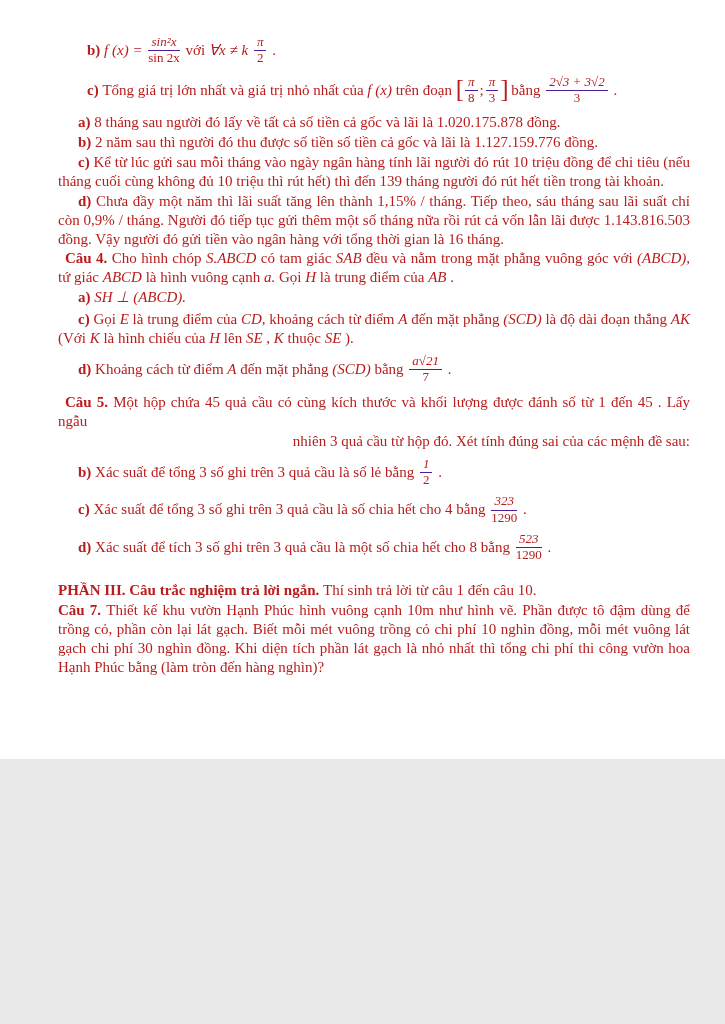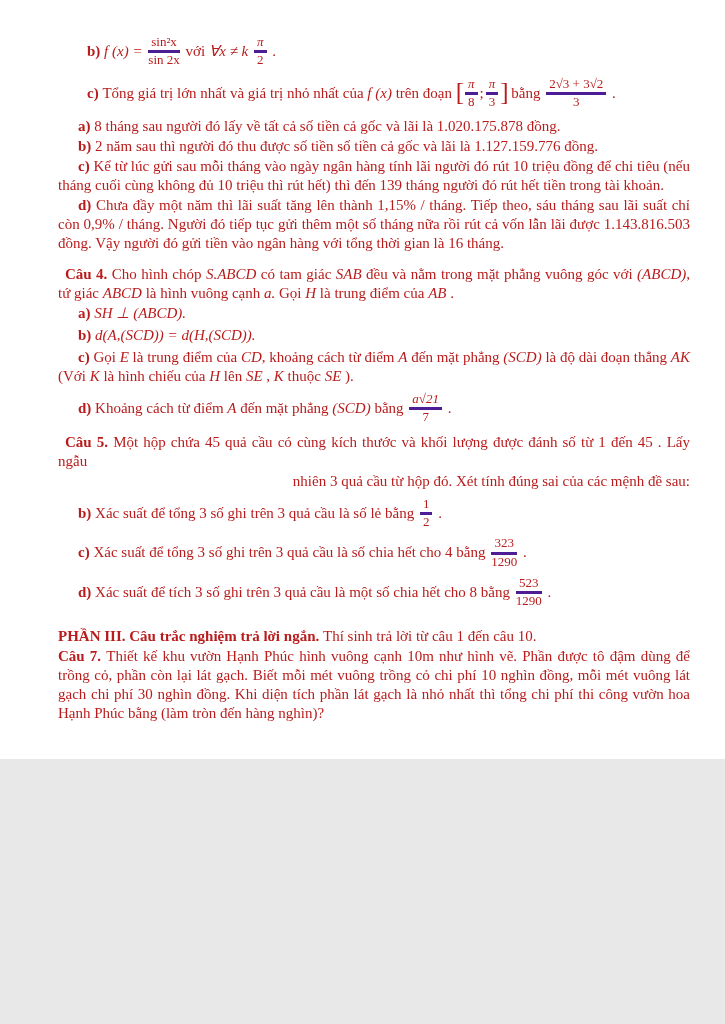"sin²x" .frac .num { border-bottom: 3px solid #4c1d95 -> 1px solid #4c1d95; font-style: none -> italic }
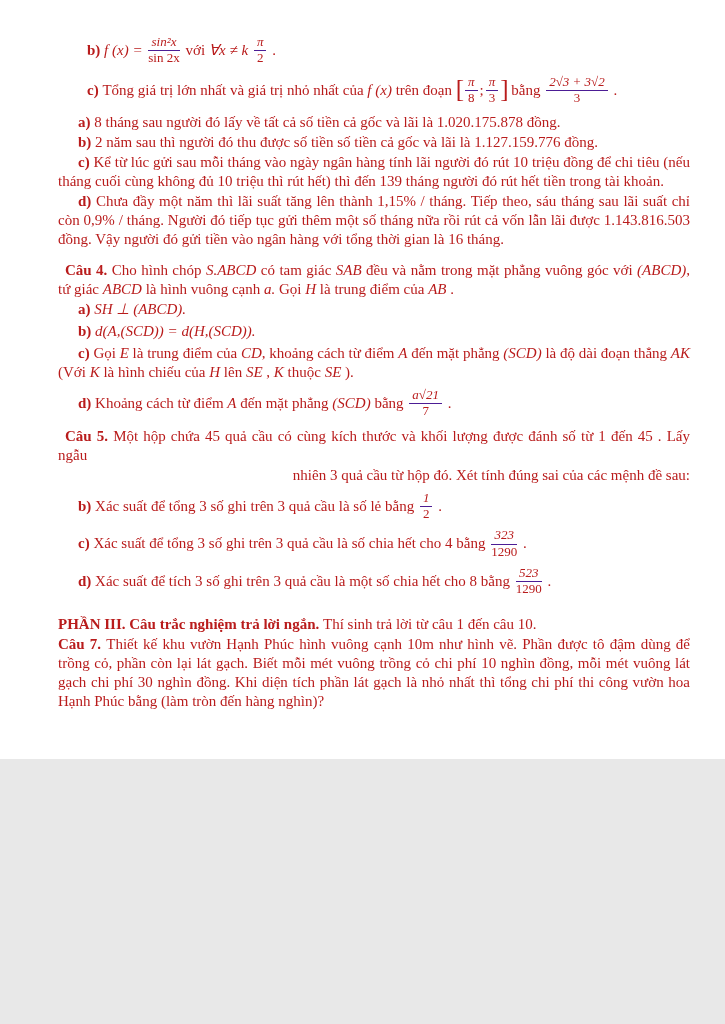"d) Chưa đầy một năm" div.item { margin-bottom: 12px -> 0 }
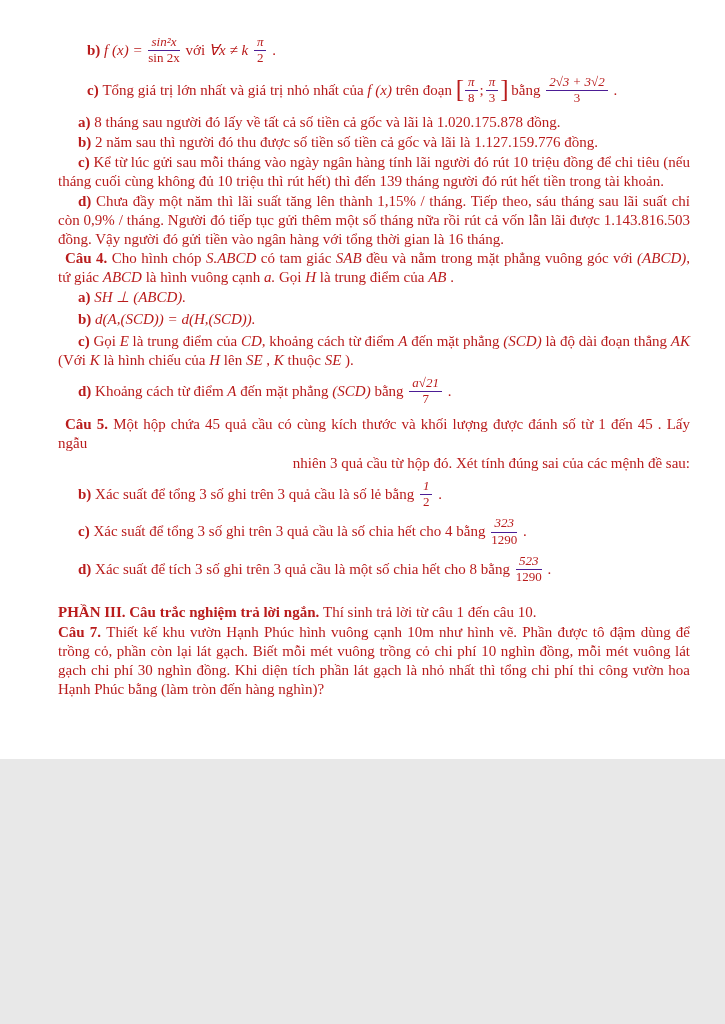"b) d(A,(SCD)) = d(H,(SCD))." div.item { html: <div><span>b) </span><span>d(A,(SCD)) = d(H,(SCD)).</span></div> -> none }
